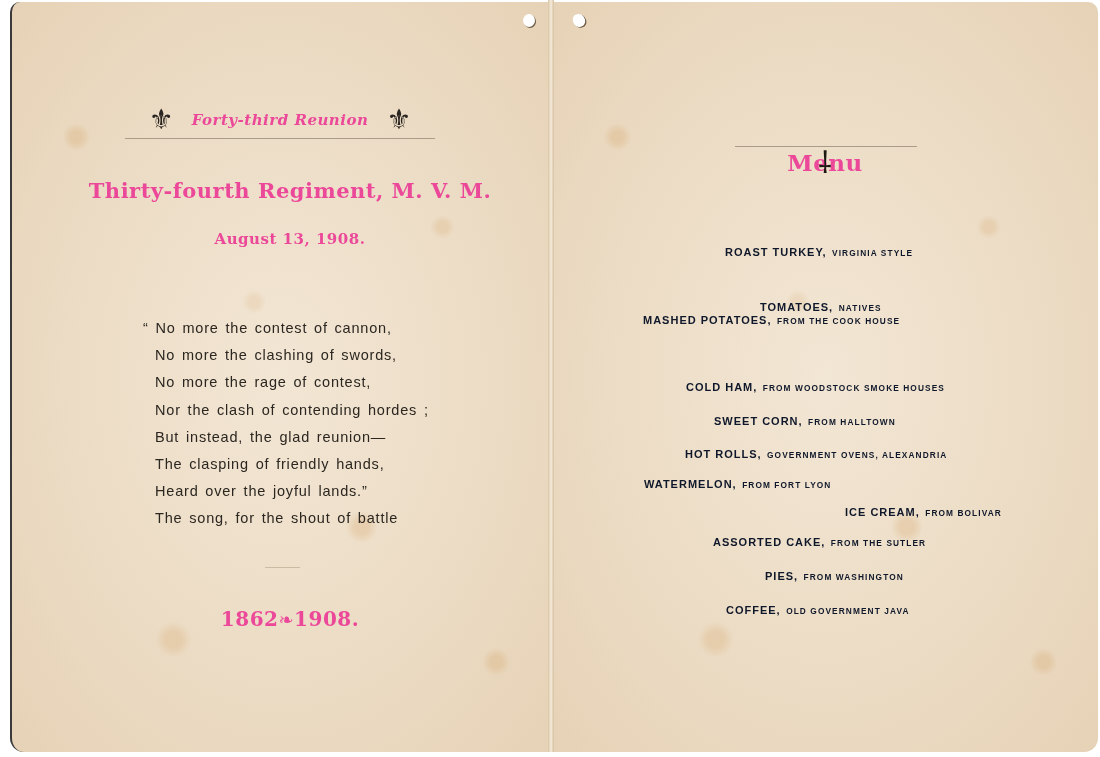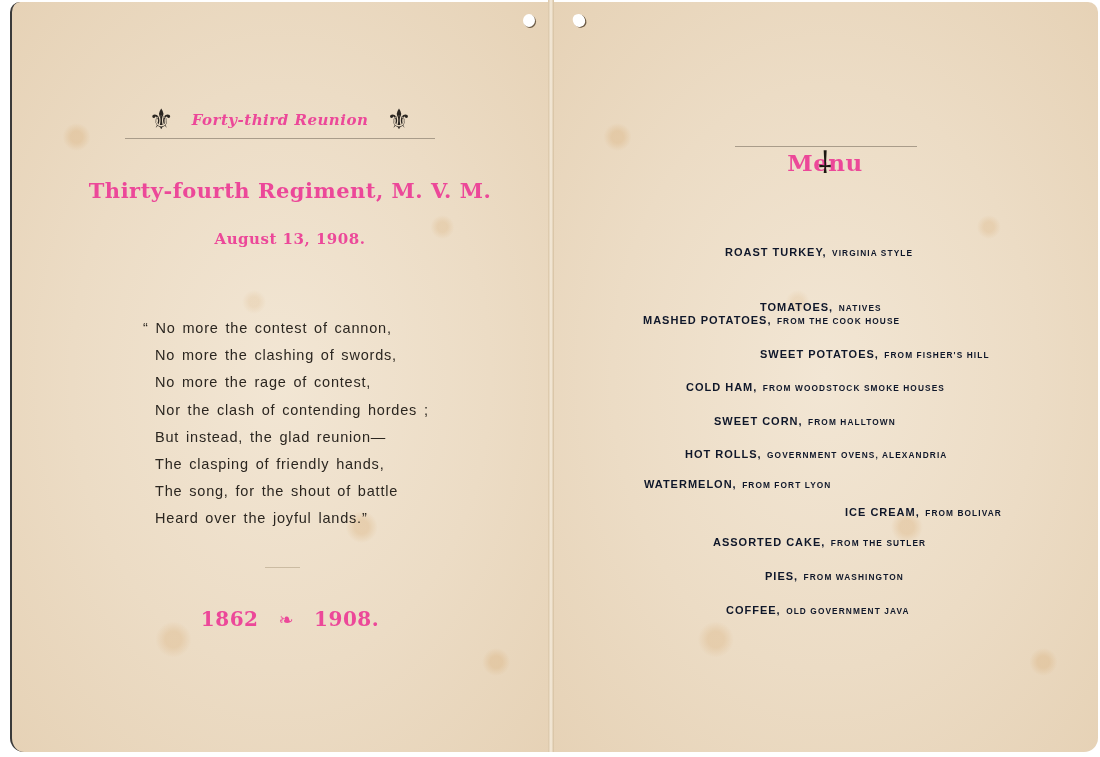"SWEET POTATOES, FROM FISHER'S HILL" div.menu-item { html: <div> <span>SWEET POTATOES,</span> <span>FROM FISHER'S HILL</span> </div> -> none }
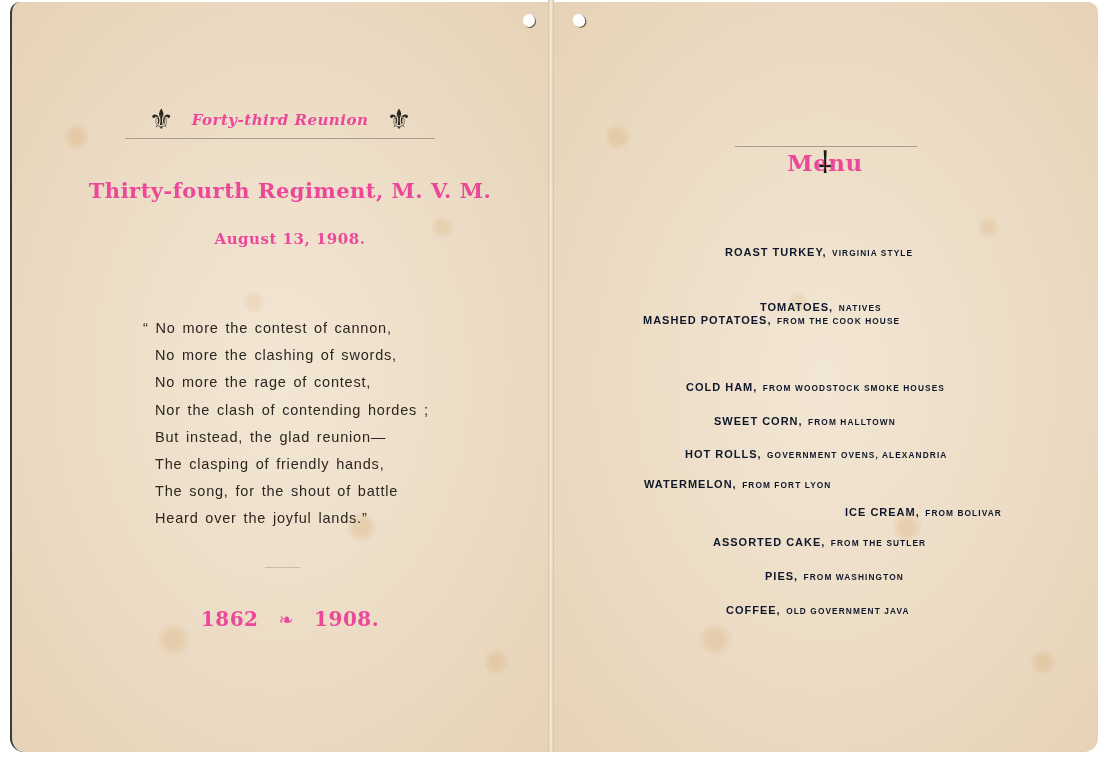"The song, for the shout" div.poem-line { order: before "Heard over the joyful lands.”" -> after "Heard over the joyful lands.”" }
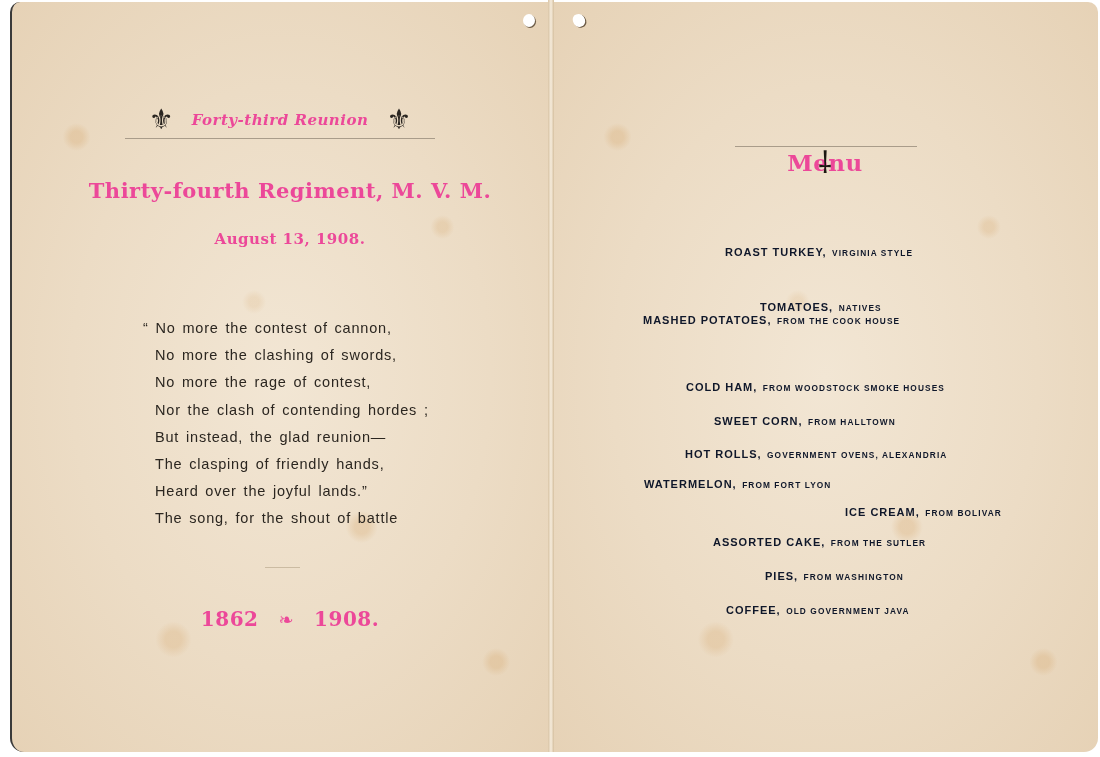"1862" .years { gap: 20px -> none }
